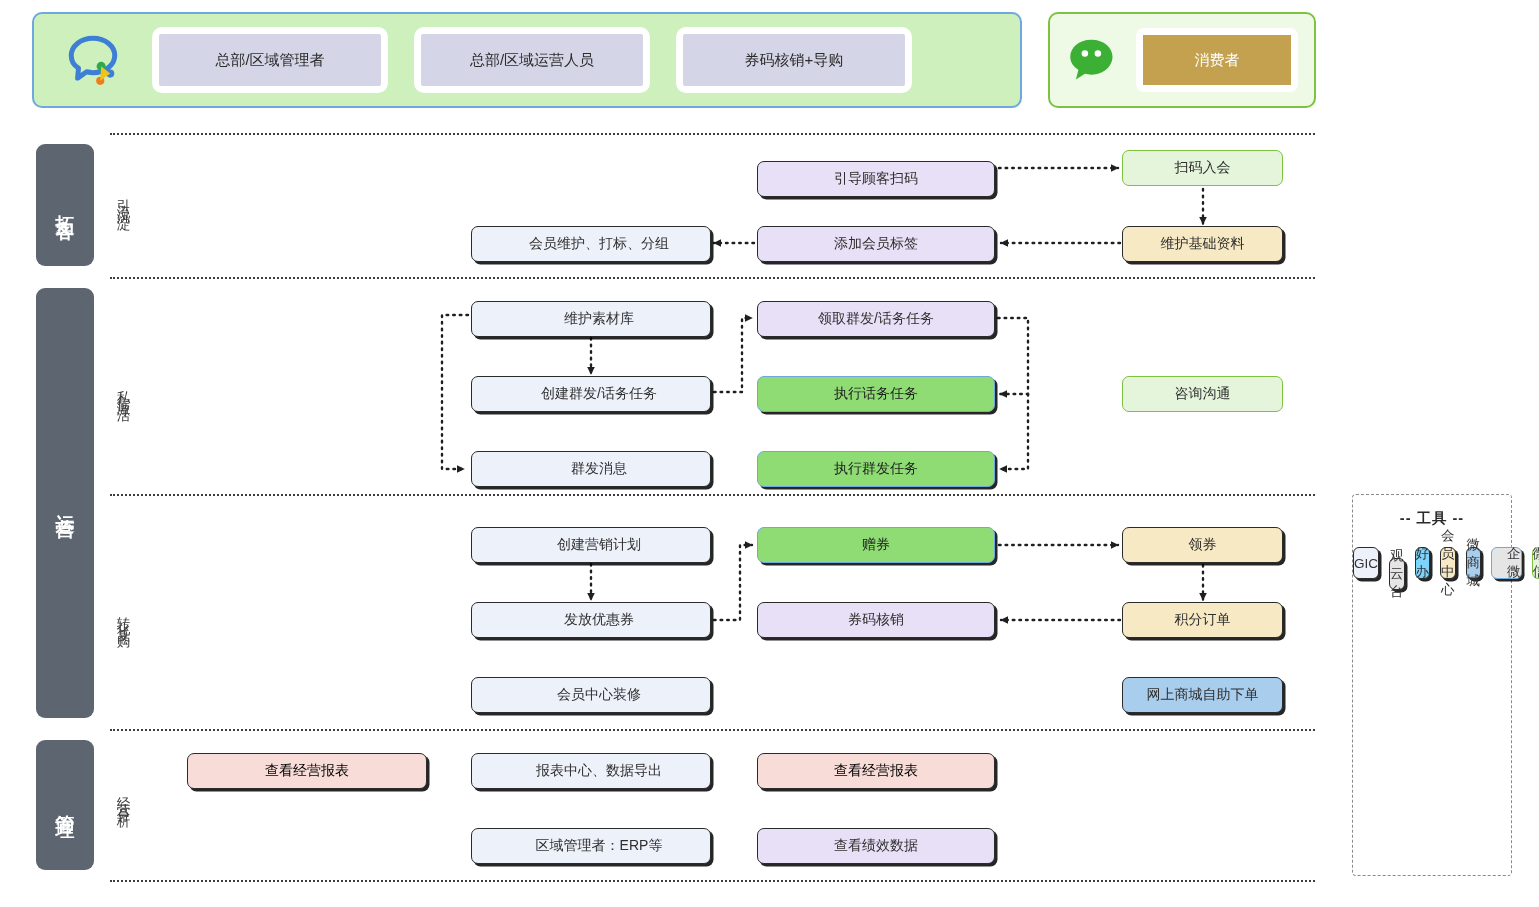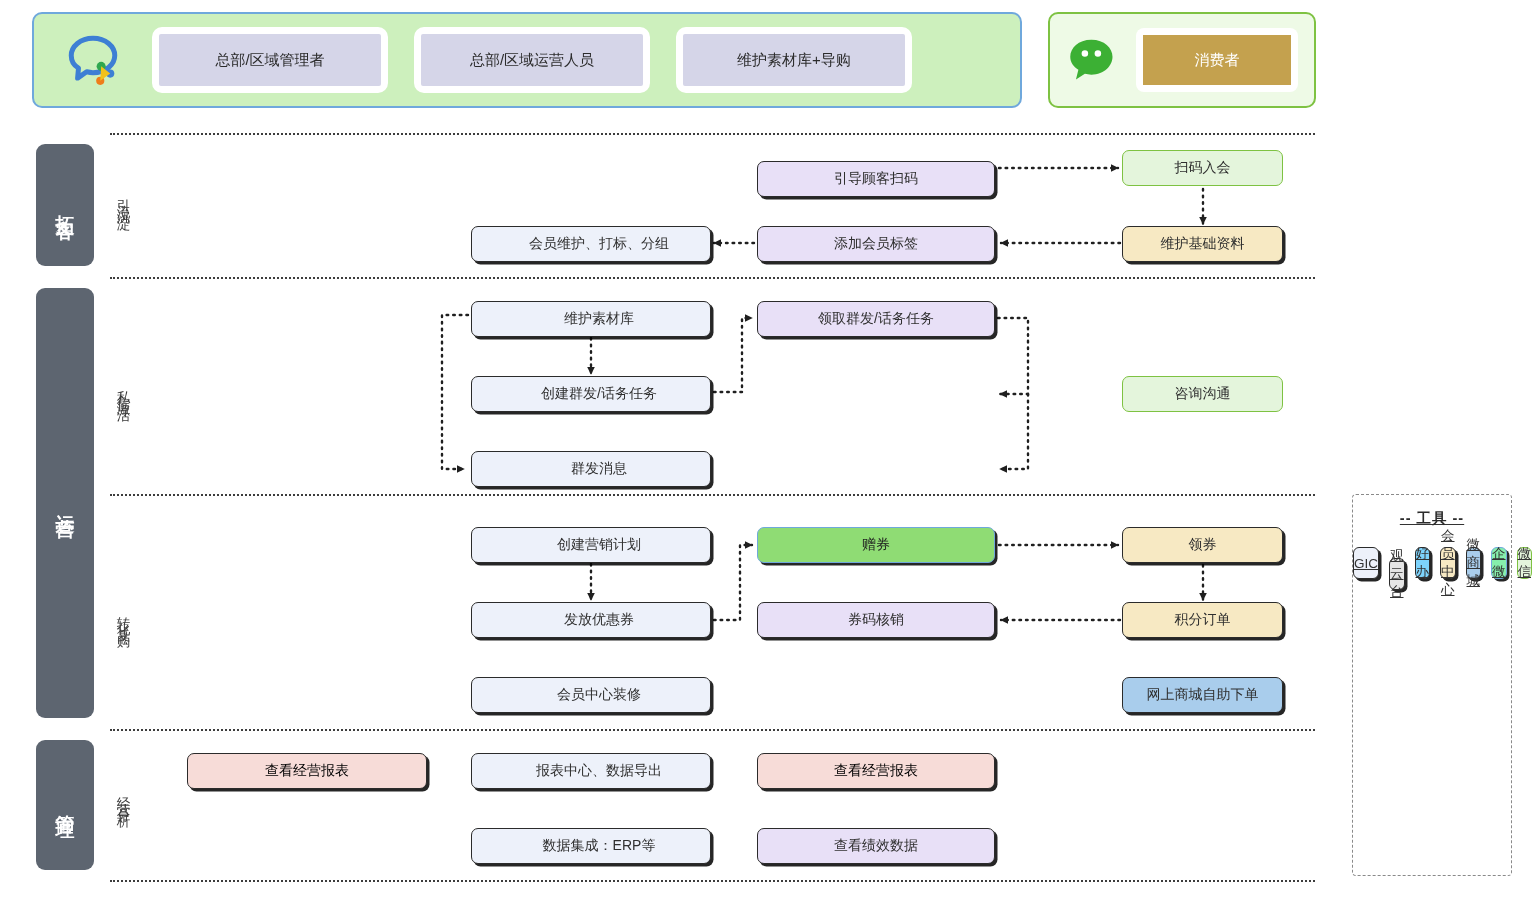"维护素材库+导购" div.role-inner { text: 维护素材库+ -> 券码核销+ }
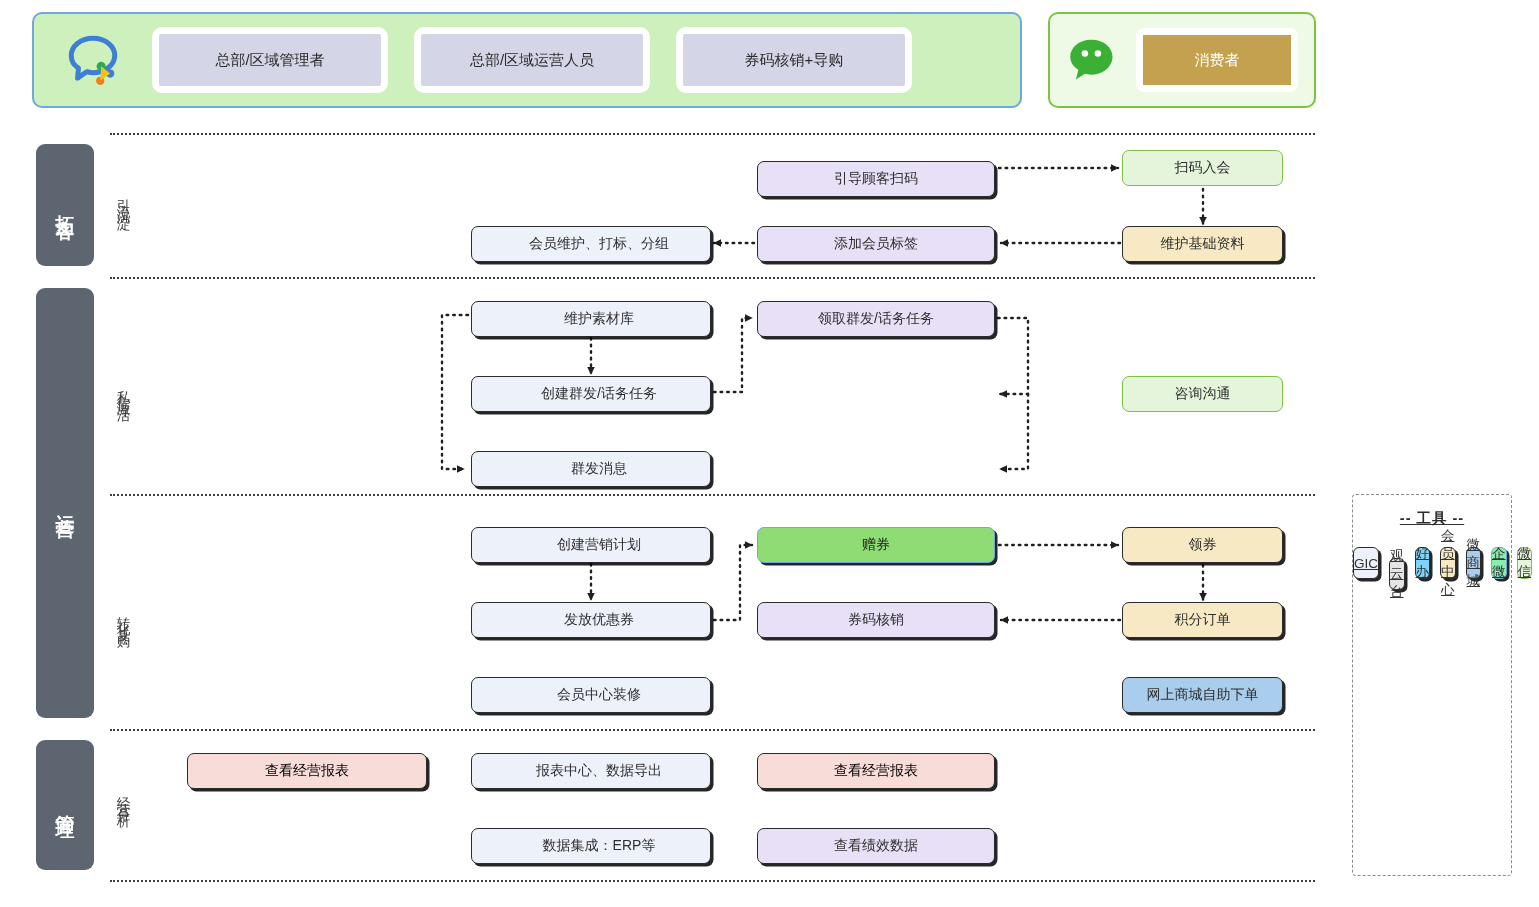"执行话务任务" div.node { html: none -> <div>执行话务任务</div> }
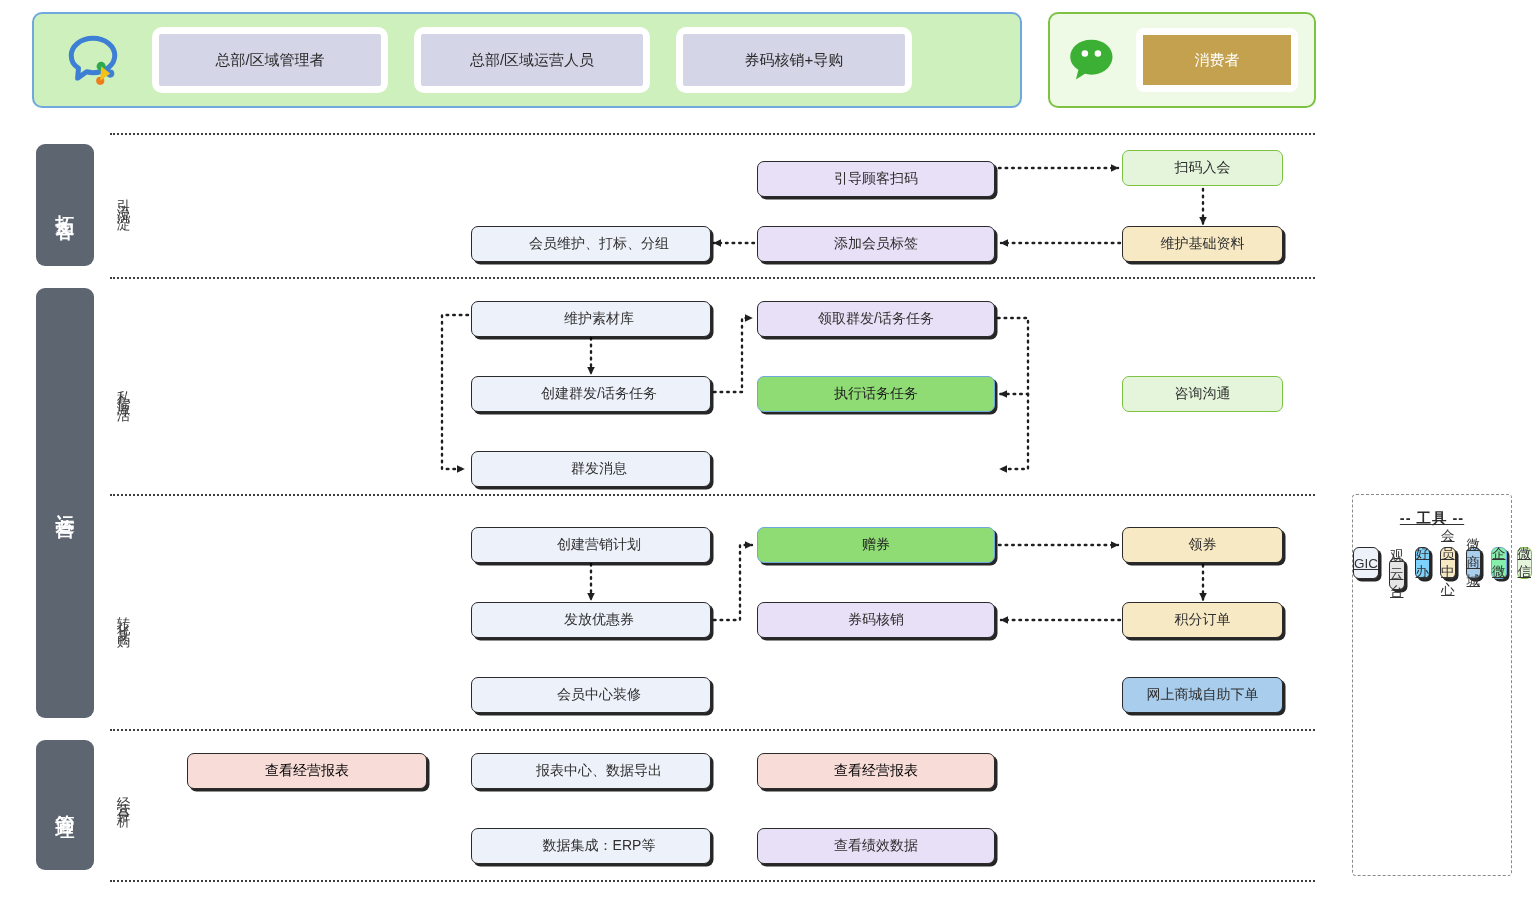"执行群发任务" div.node { html: none -> <div>执行群发任务</div> }
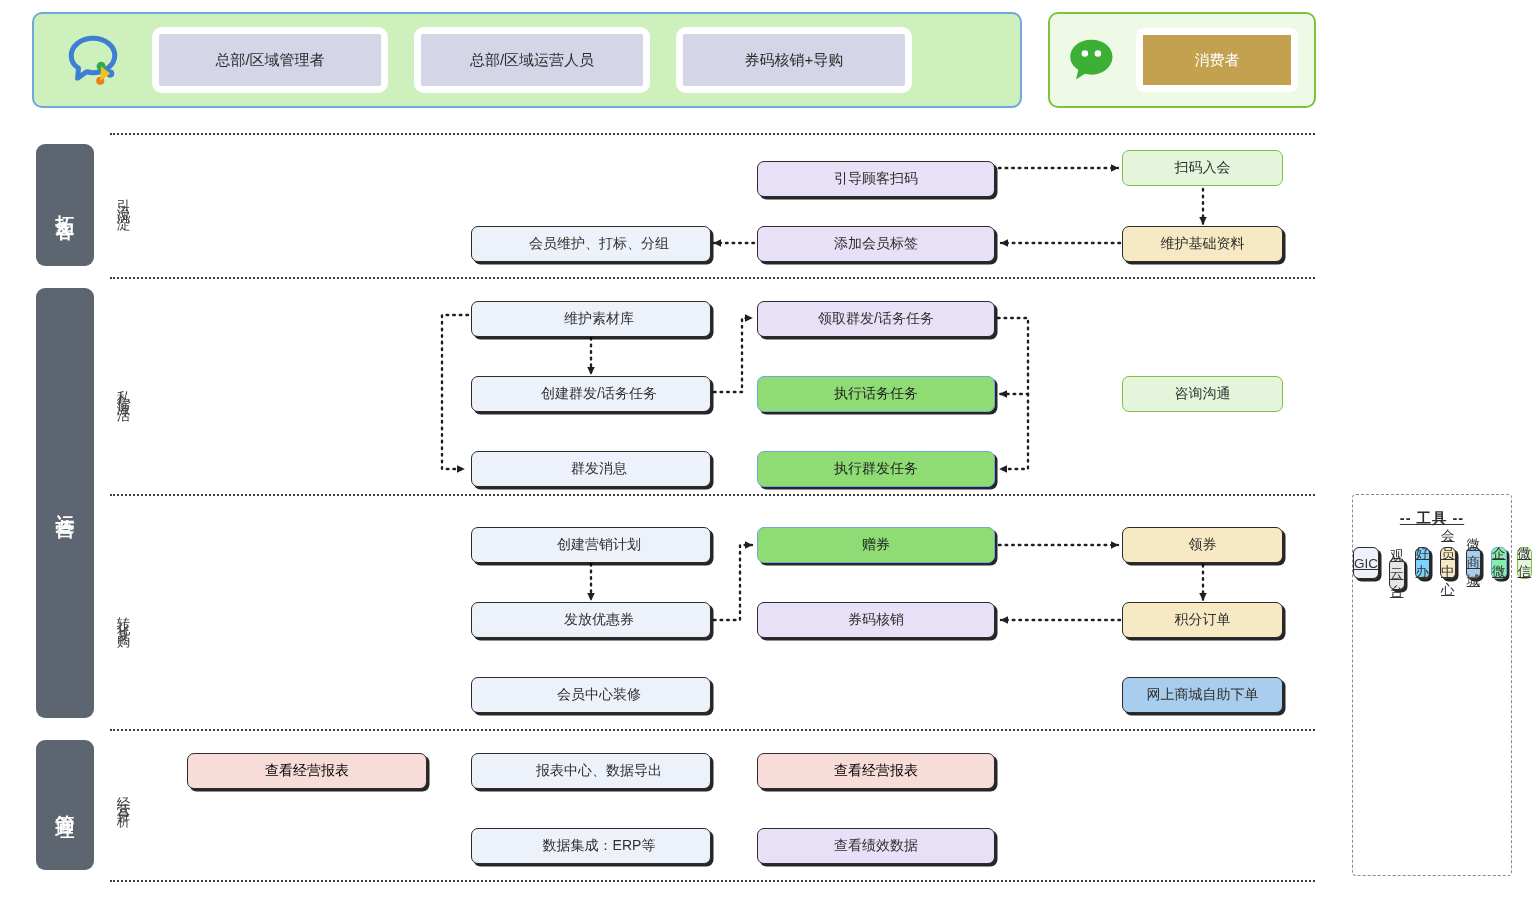"-- 工具 --" .tools-panel { text-decoration: underline -> none }
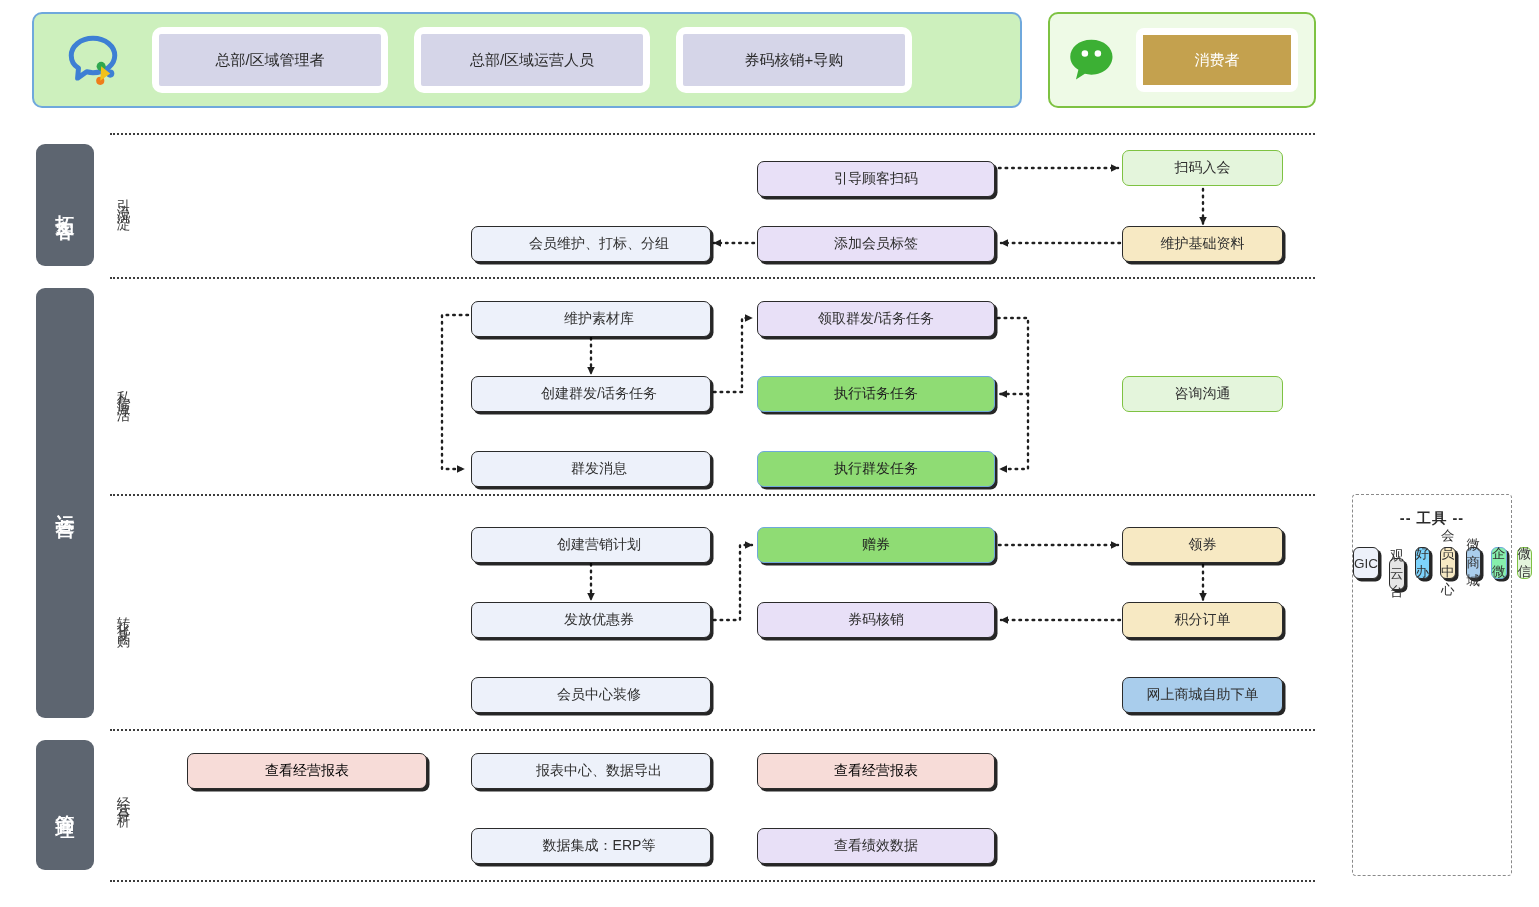"企微" .t-qiwei { background: #86efac -> #e5e5e5; padding-left: none -> 15px }
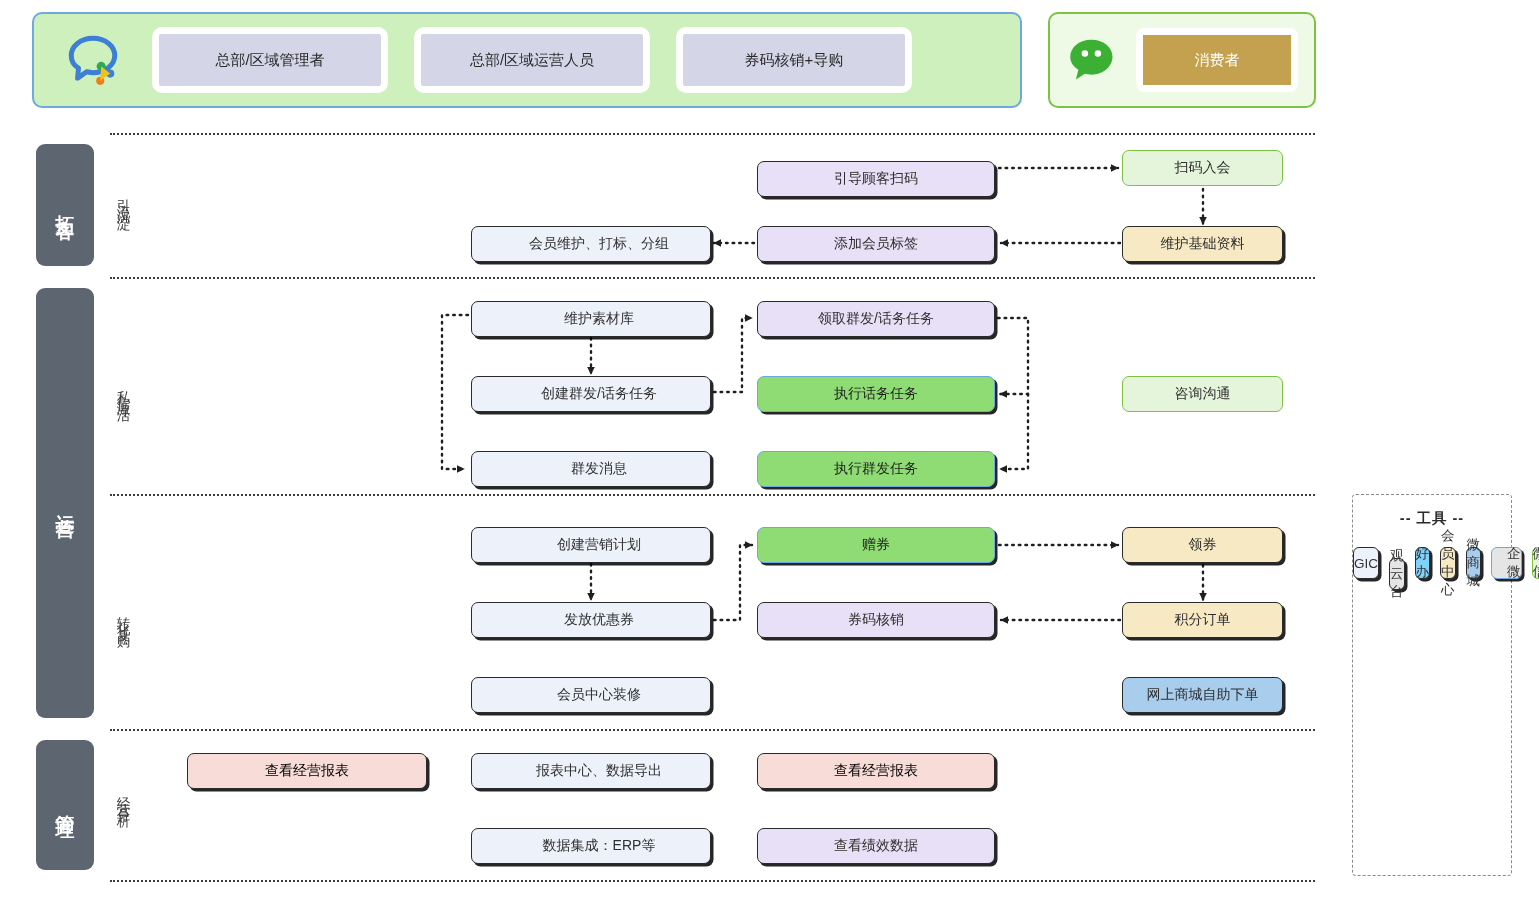"数据集成：ERP等" div.node { text: 数据集成 -> 区域管理者 }
